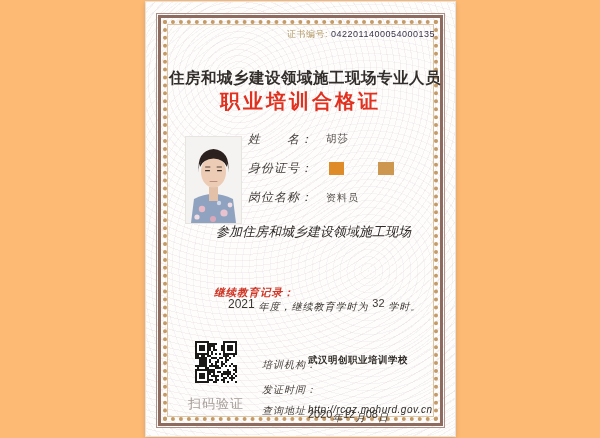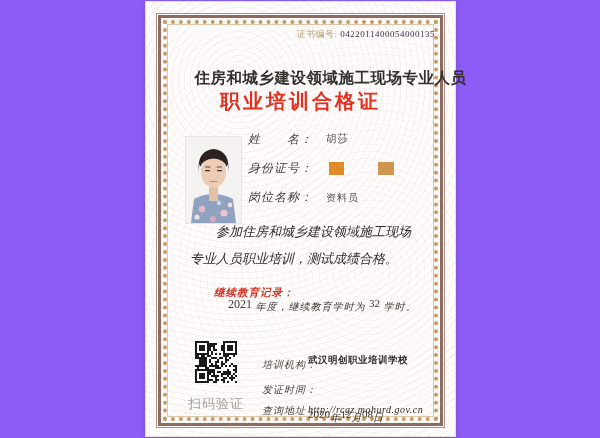"证书编号: 0422011400054000135" .canvas { background: #8b5cf6 -> #fdba74; font-family: Liberation Serif, serif -> Liberation Sans, sans-serif }
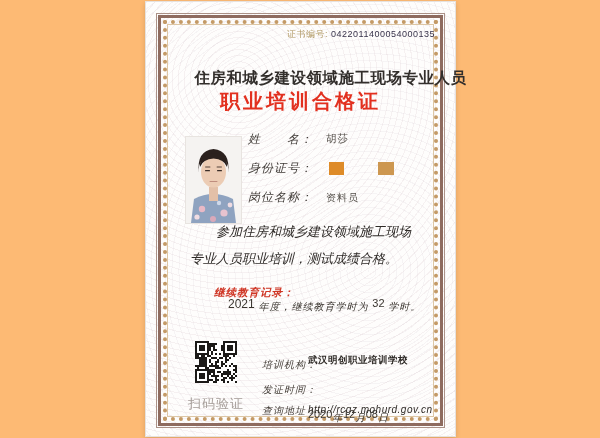"住房和城乡建设领域施工现场专业人员" .title1 { left: 12px -> 5px; text-align: center -> left }
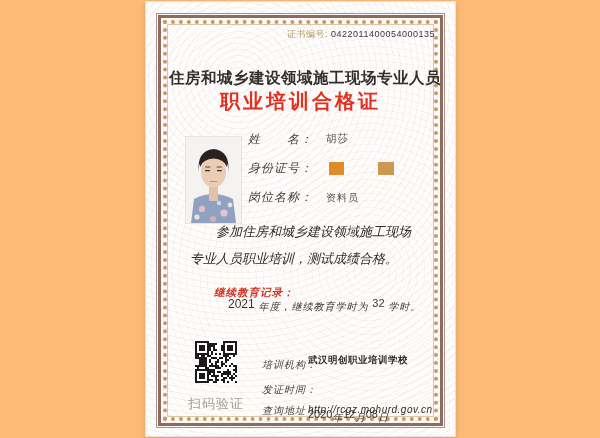"专业人员职业培训，测试成绩合格。" div.l2 { html: <div>专业人员职业培训，测试成绩合格。</div> -> none }
